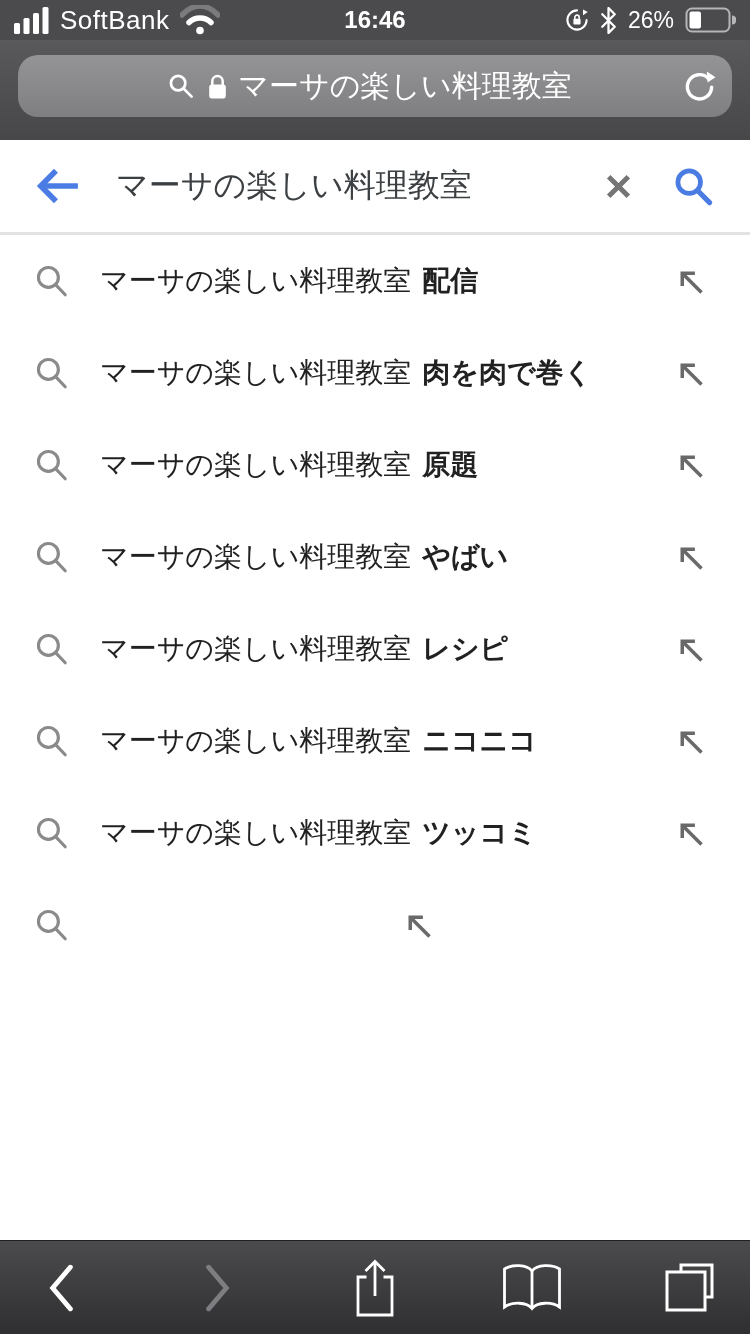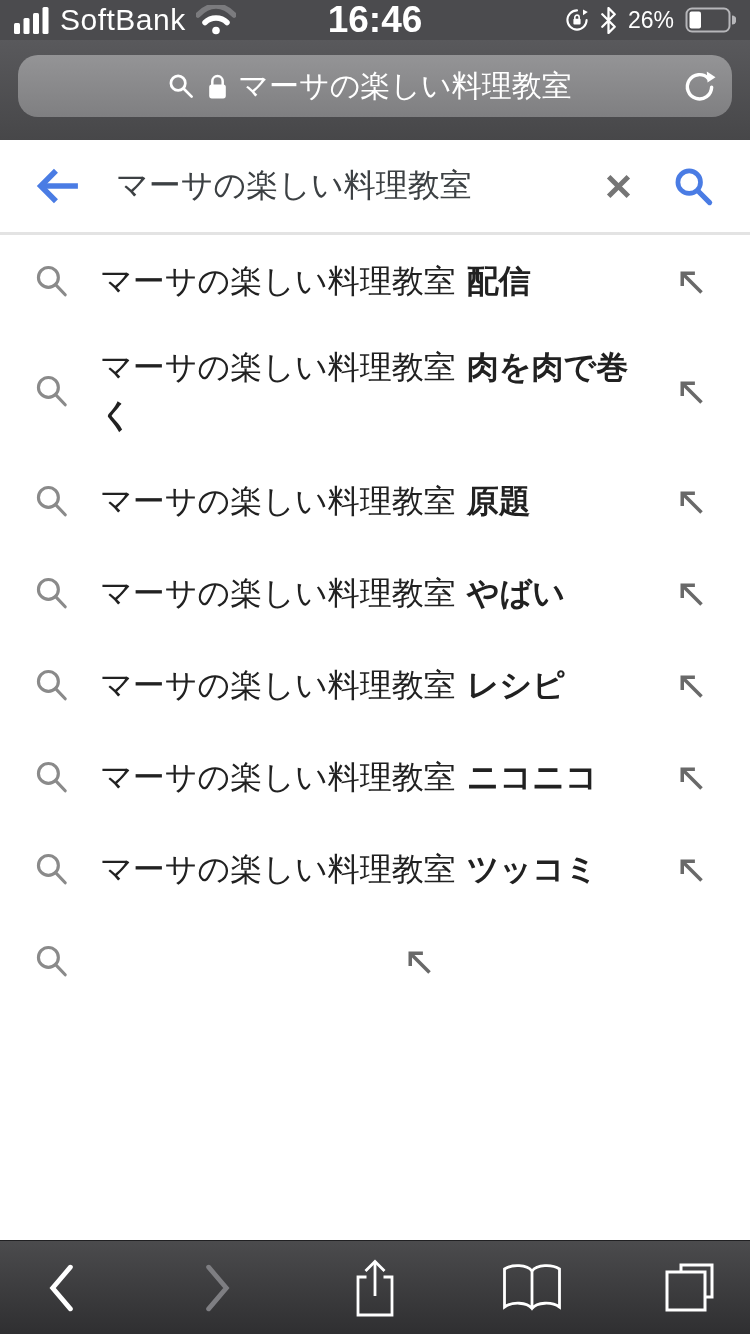"SoftBank" .sb-carrier { font-size: 30px -> 26px }
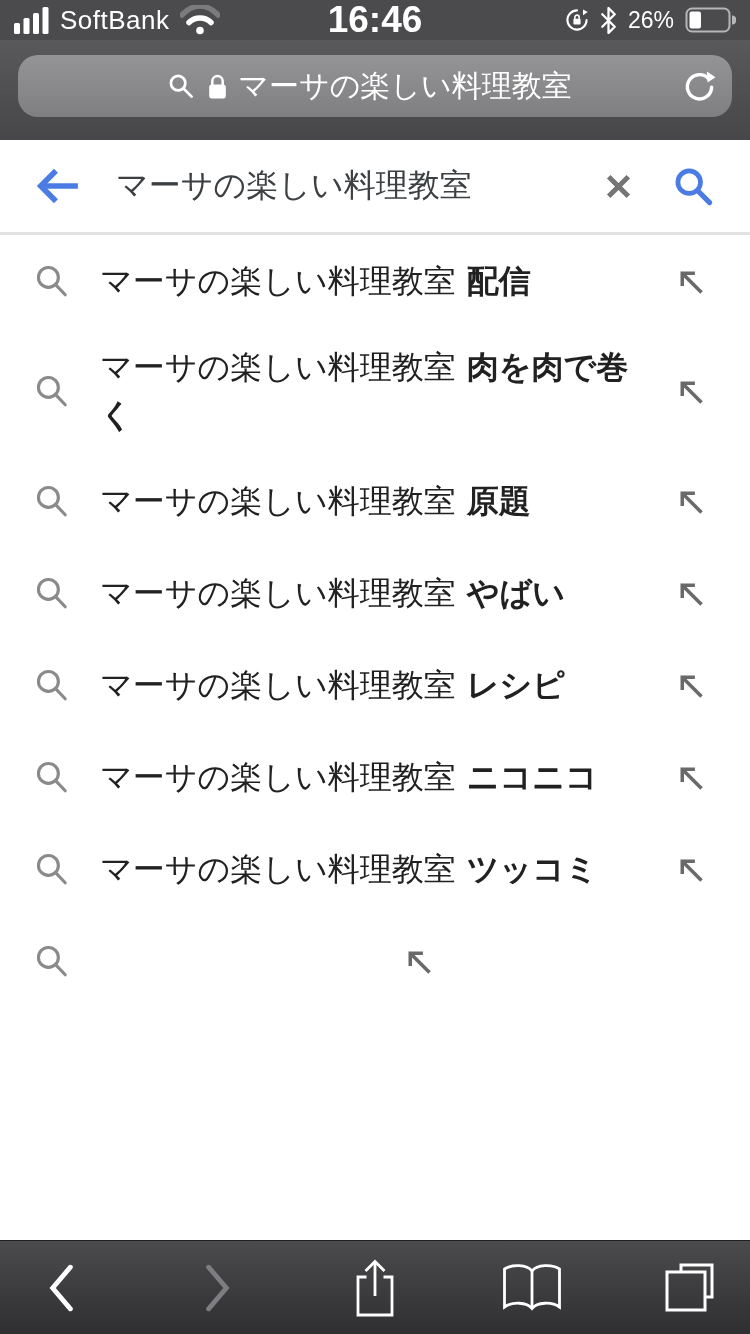"16:46" .sb-time { font-size: 37px -> 24px }
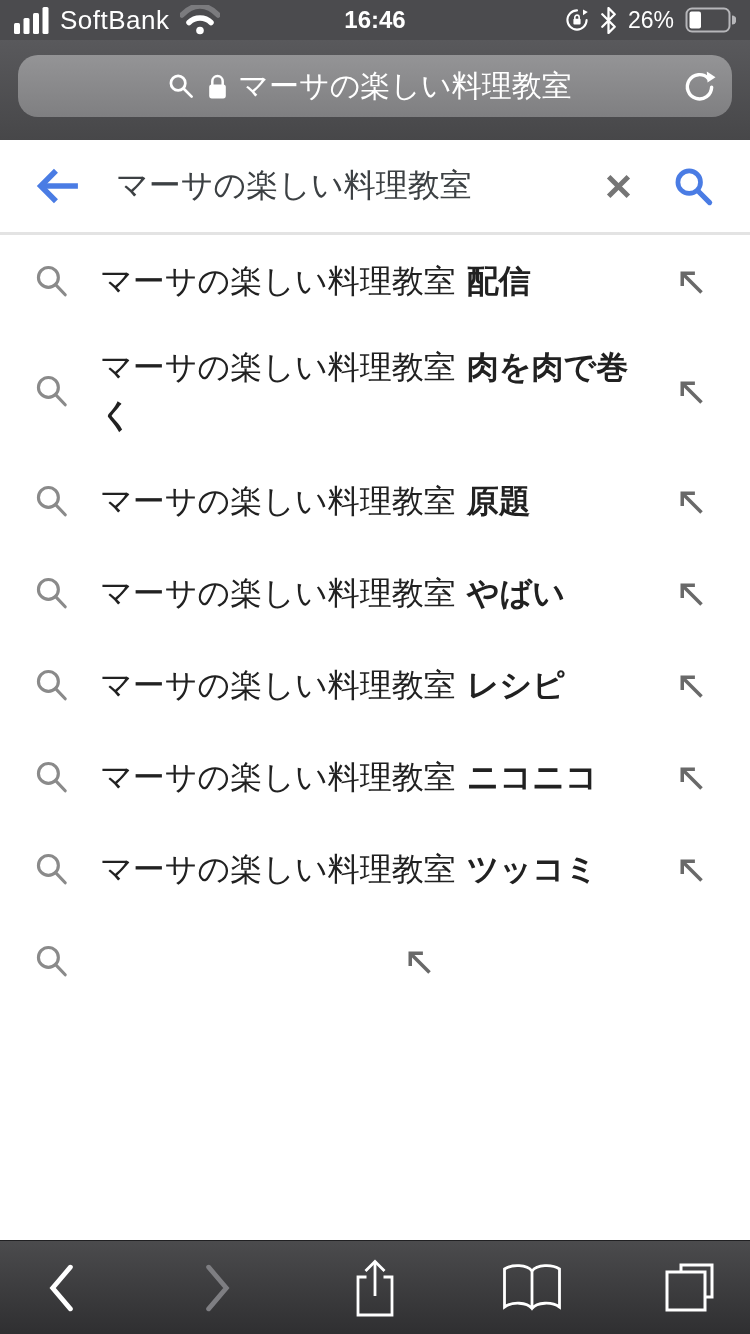"マーサの楽しい料理教室 配信" .row-text { font-size: 32px -> 28px }
